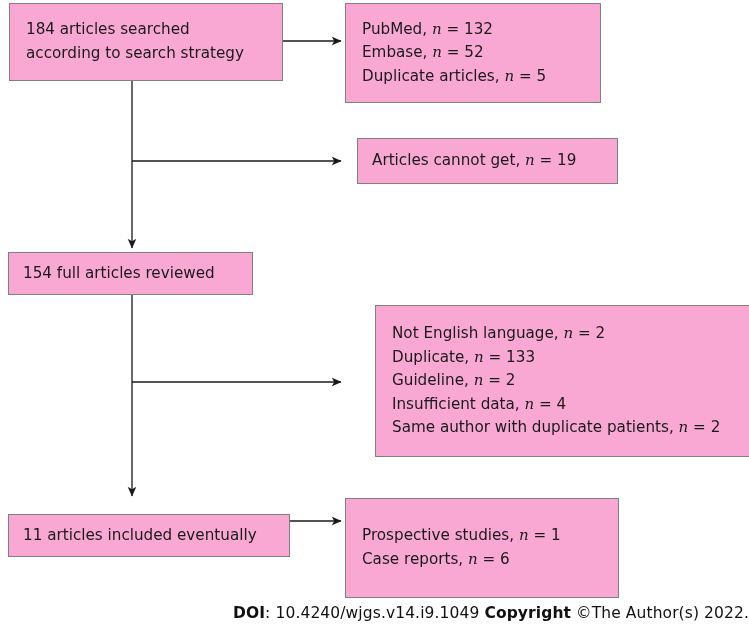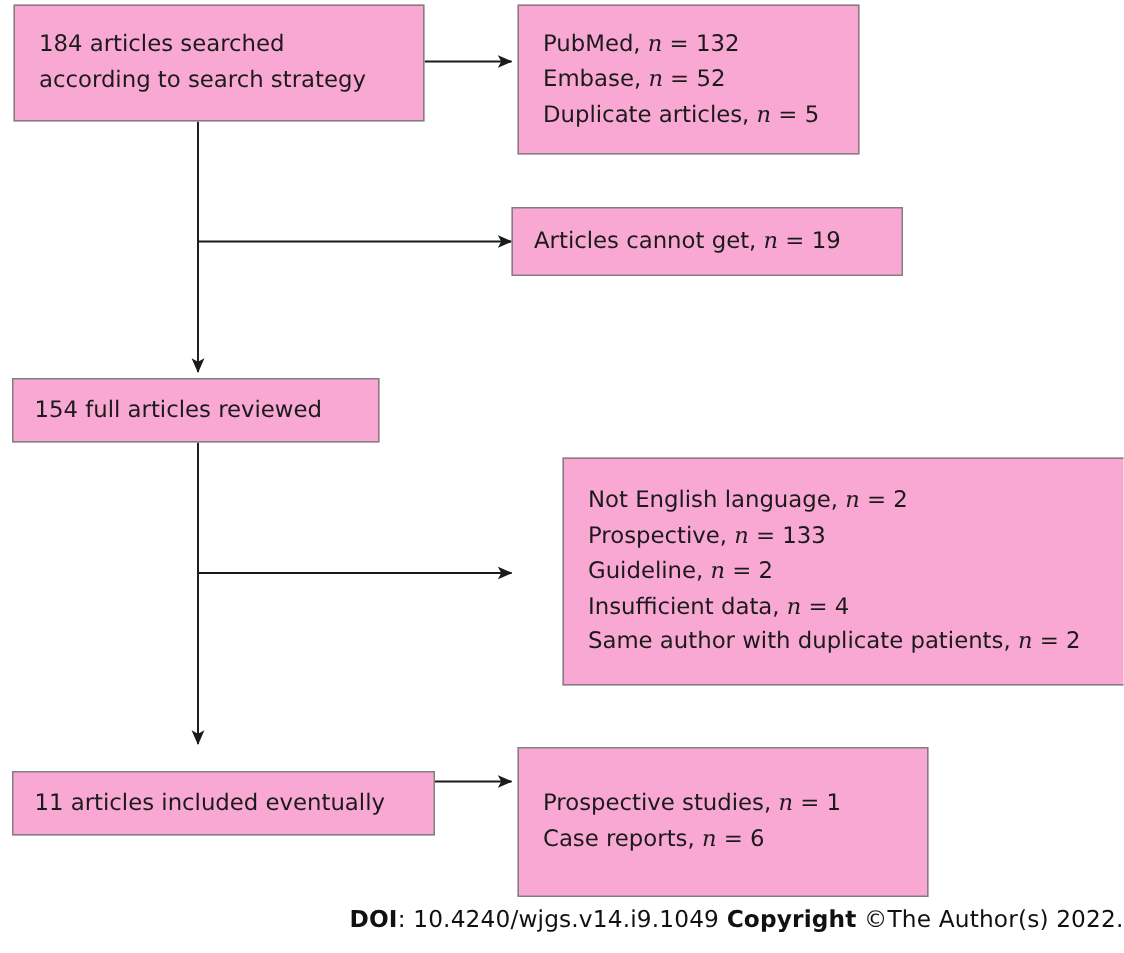"PubMed, n = 132" #node-sources { width: 228px -> 256px }
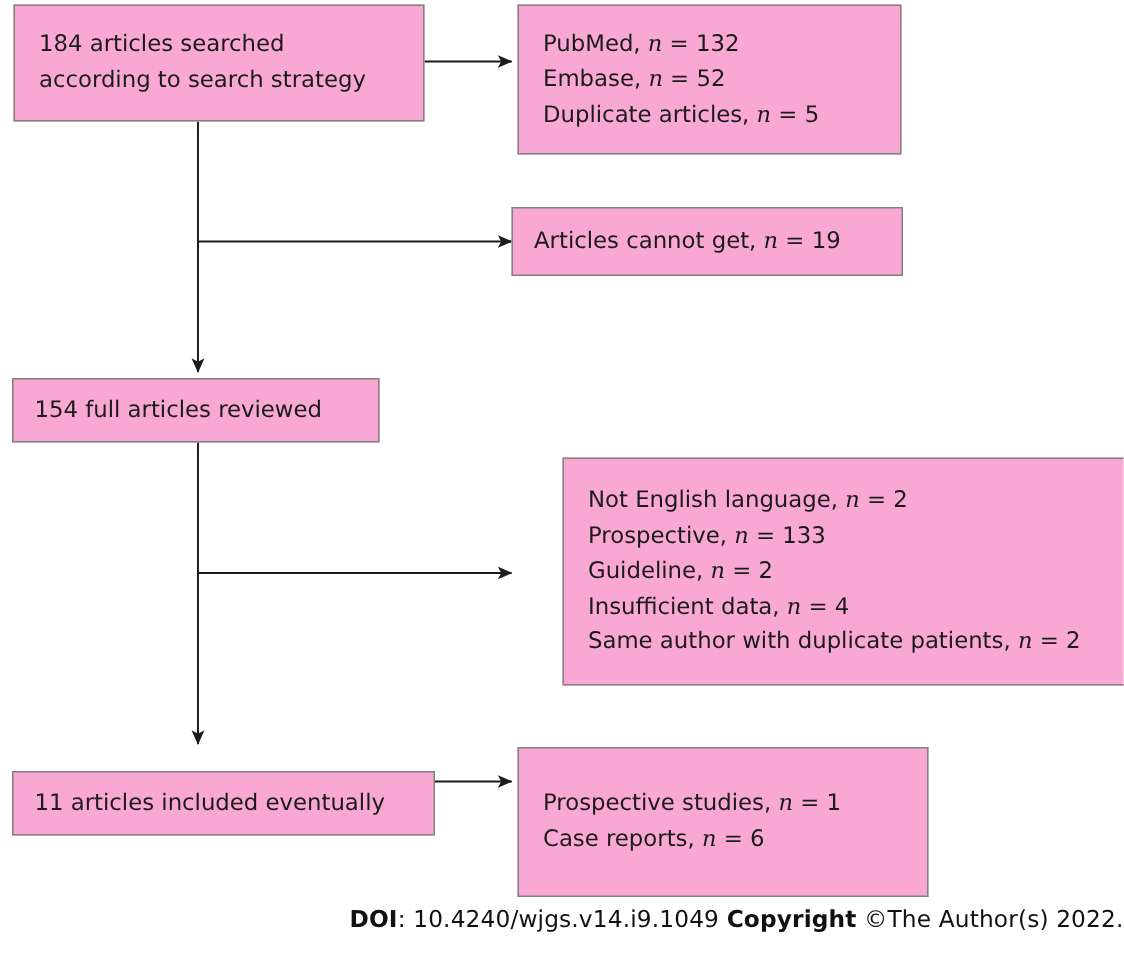"Articles cannot get, n =" #node-cannot-get { left: 341px -> 357px }
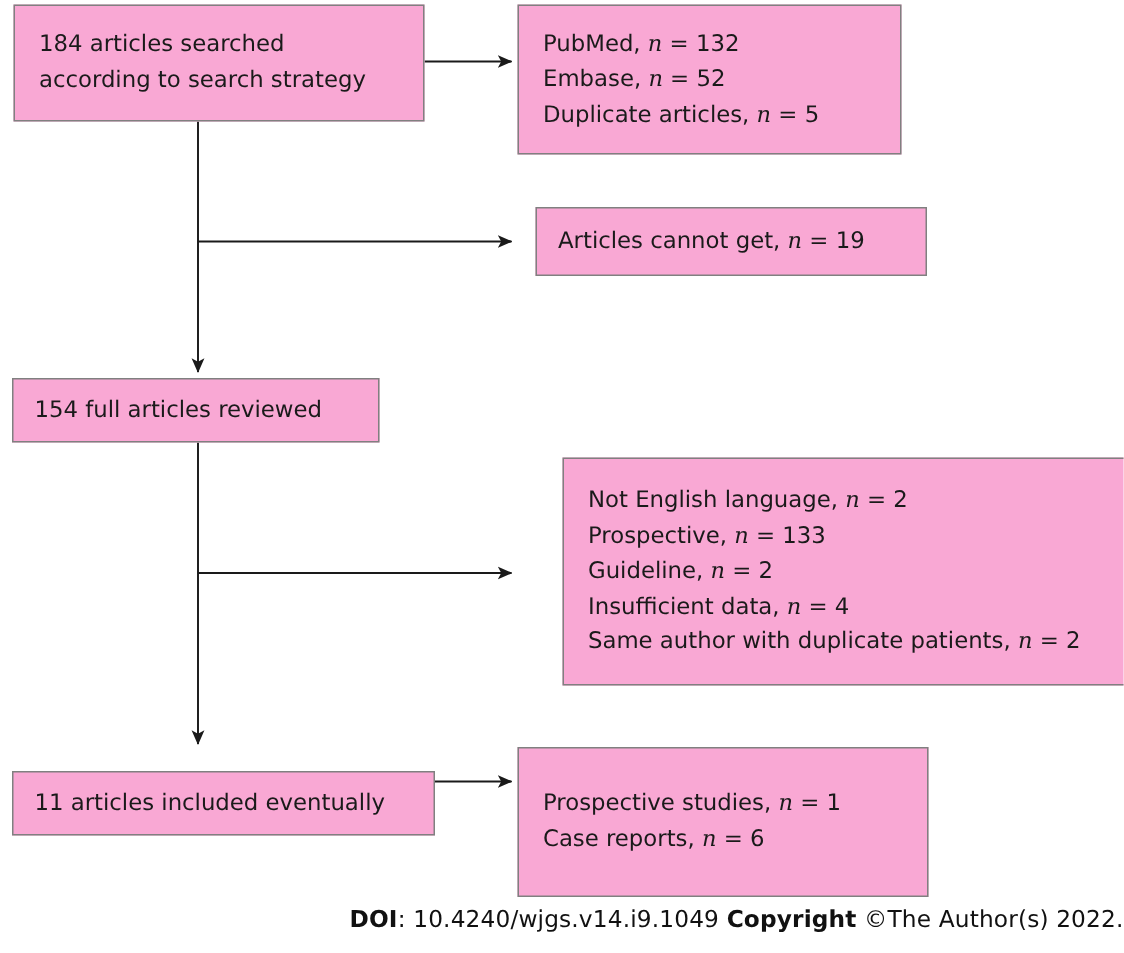"Prospective," span { text: Prospective -> Duplicate }
